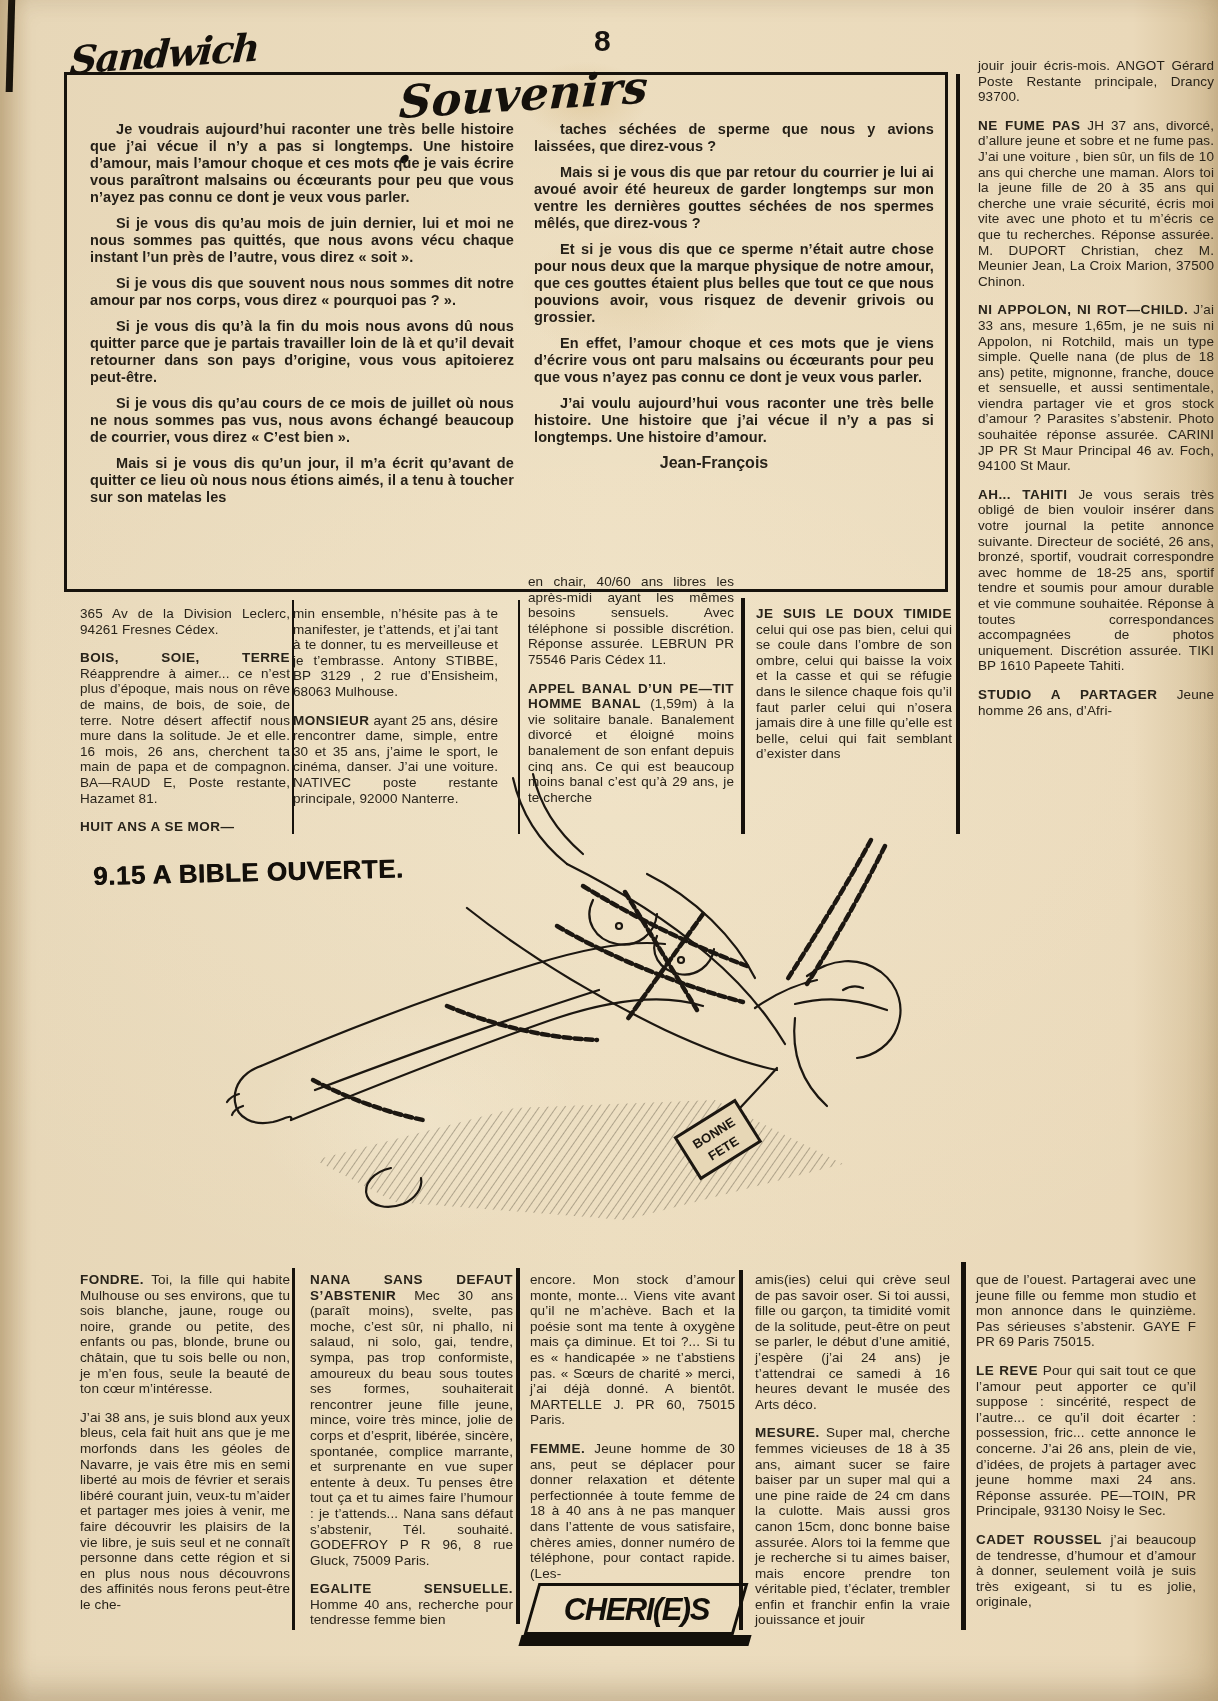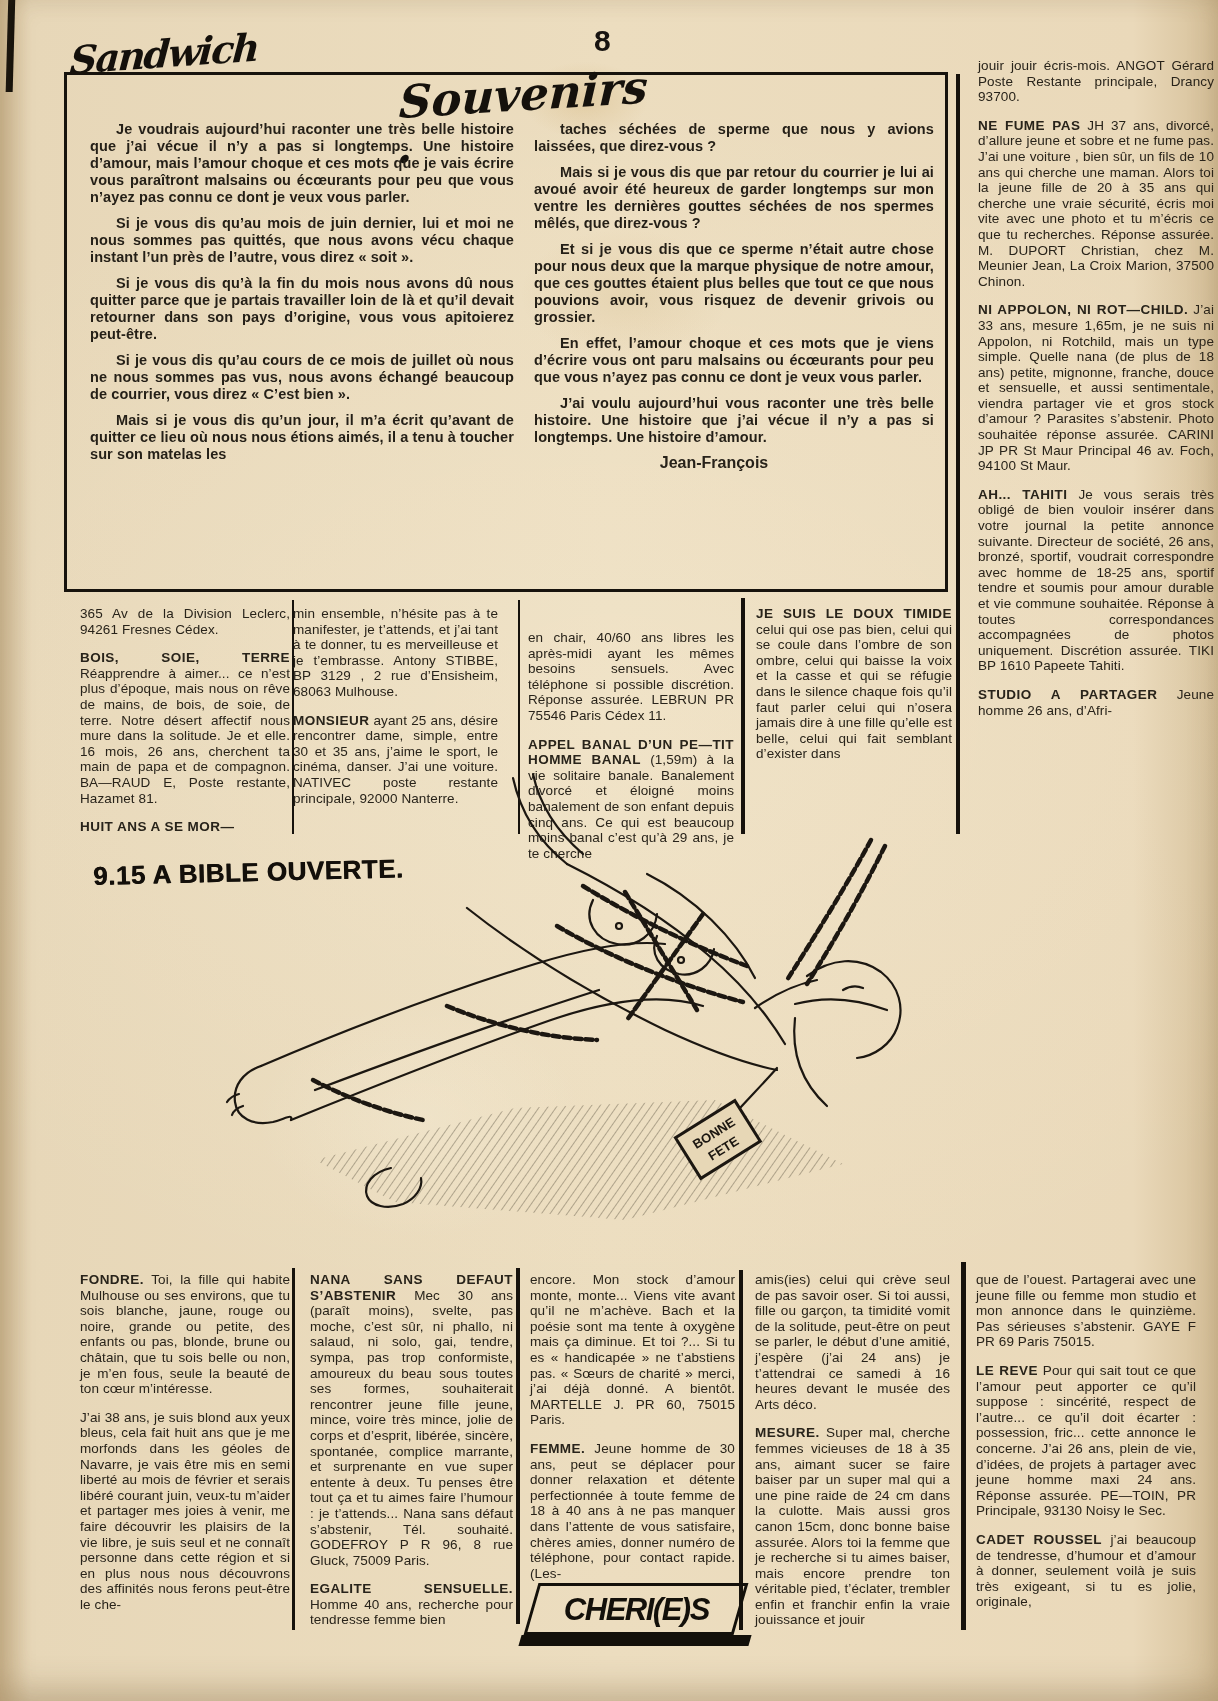"Si je vous dis que" p { html: none -> <p>Si je vous dis que souvent nous nous sommes dit notre amour par nos corps, vous direz « pourquoi pas ? ».</p> }
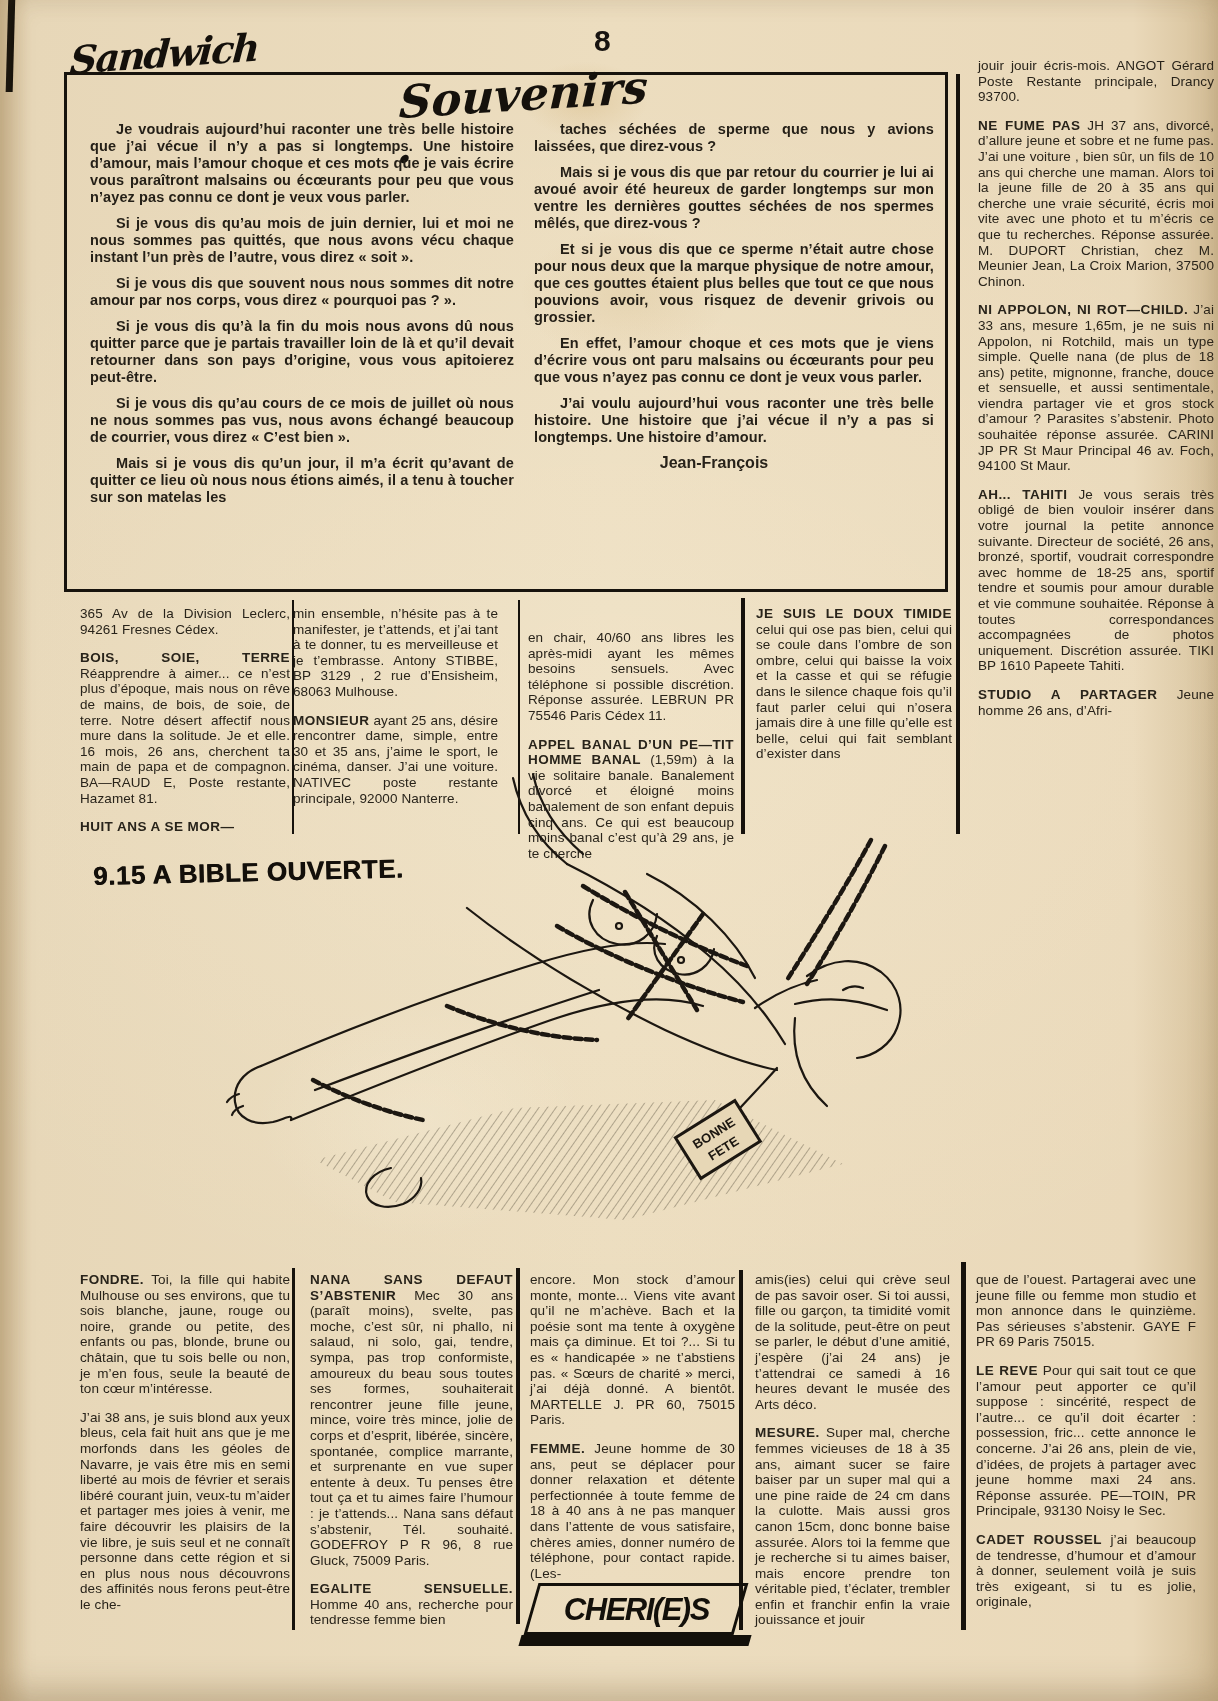"en chair, 40/60 ans libres" div.adcol { top: 630px -> 574px }
